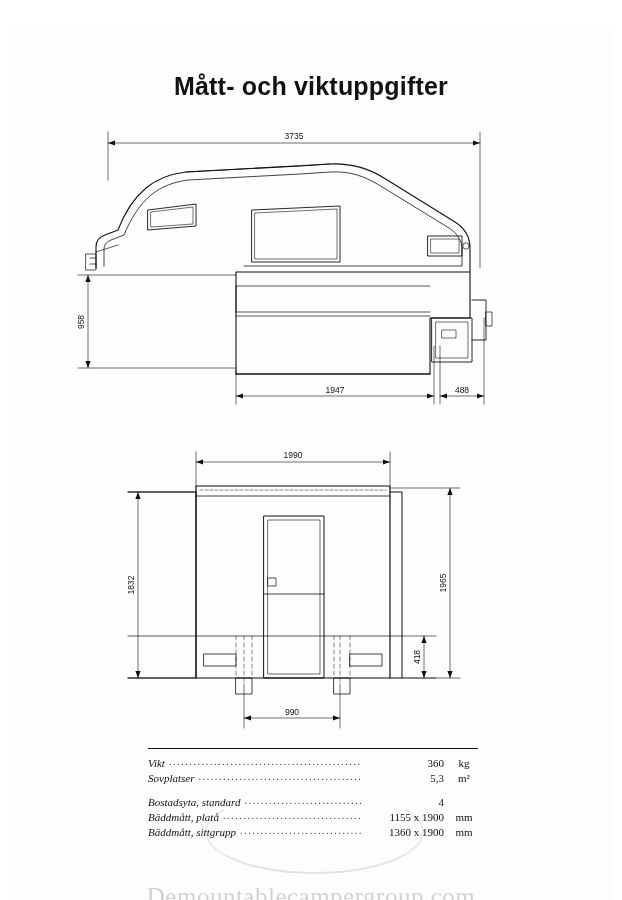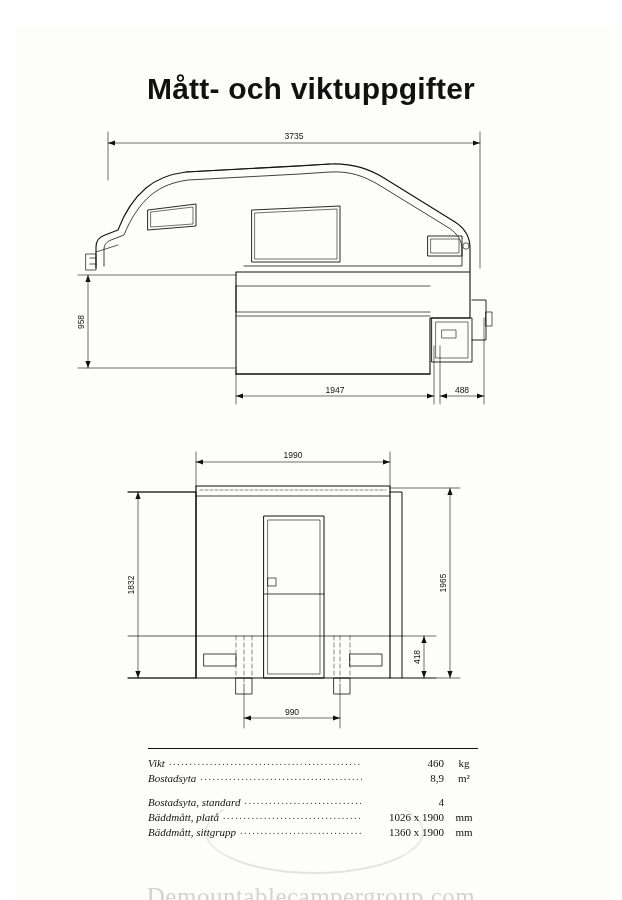"Mått- och viktuppgifter" .title { font-size: 30px -> 25px }
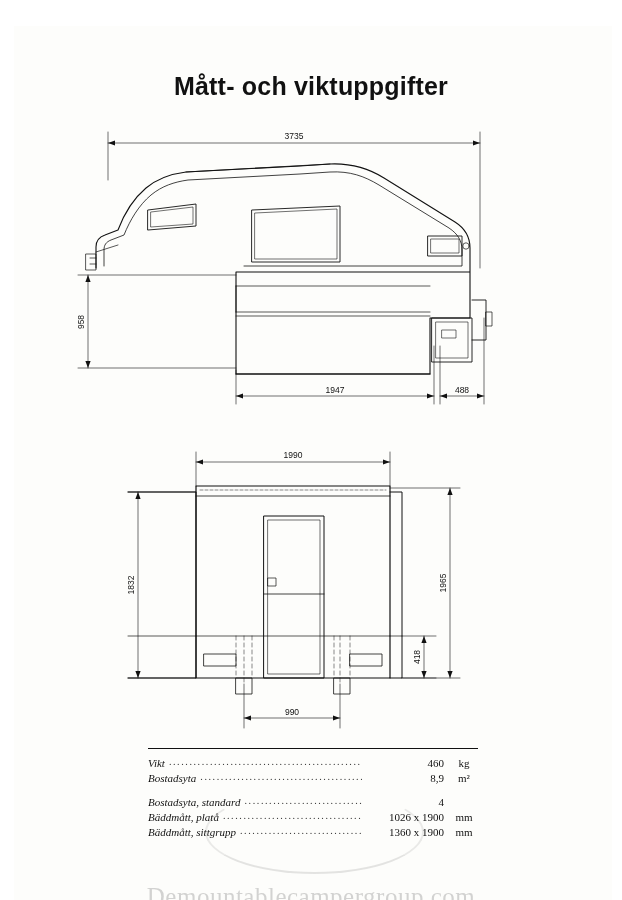"460" span.spec-value { text: 460 -> 360 }
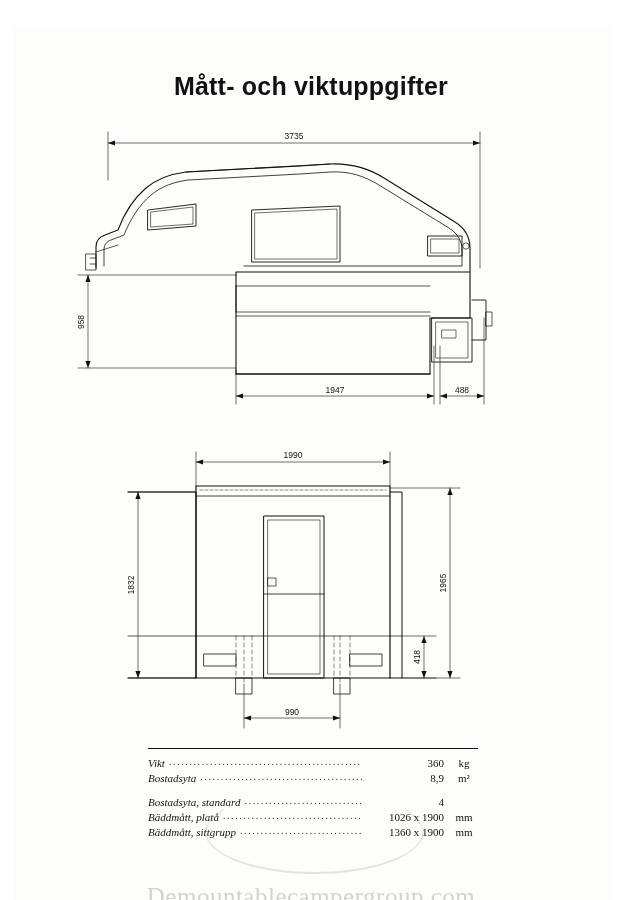"Bostadsyta" span.spec-name { text: Bostadsyta -> Sovplatser }
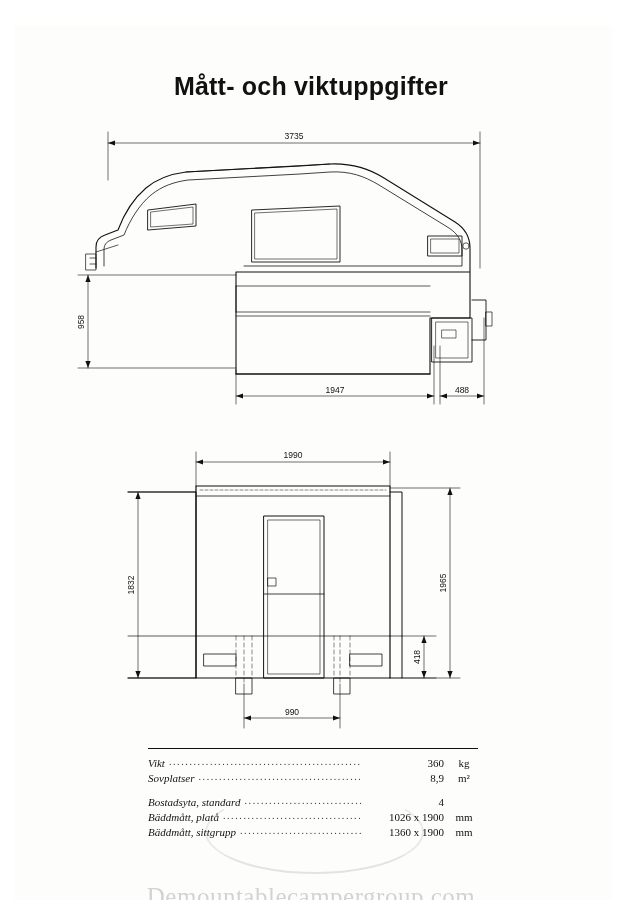"8,9" span.spec-value { text: 8,9 -> 5,3 }
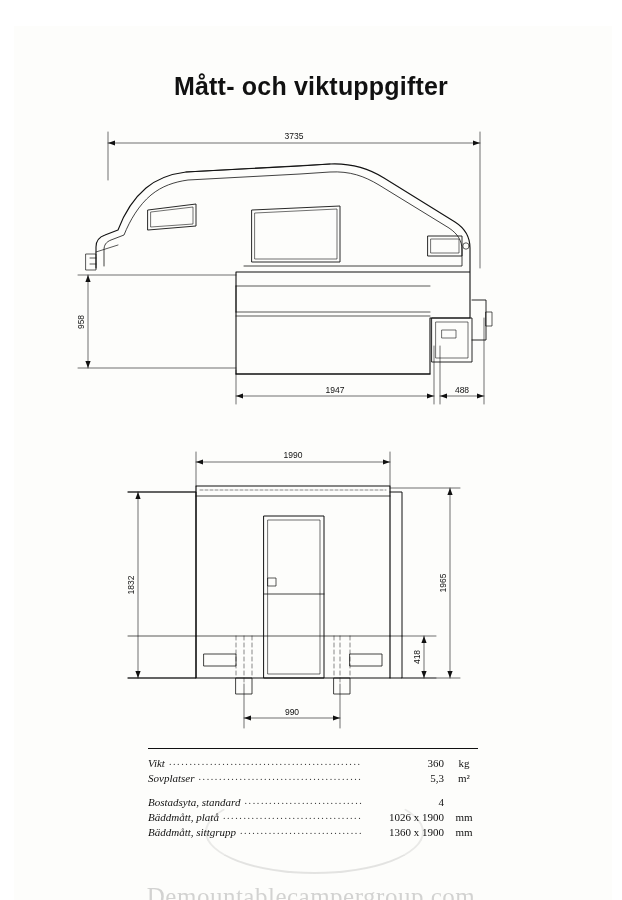"1026 x 1900" span.spec-value { text: 1026 -> 1155 }
